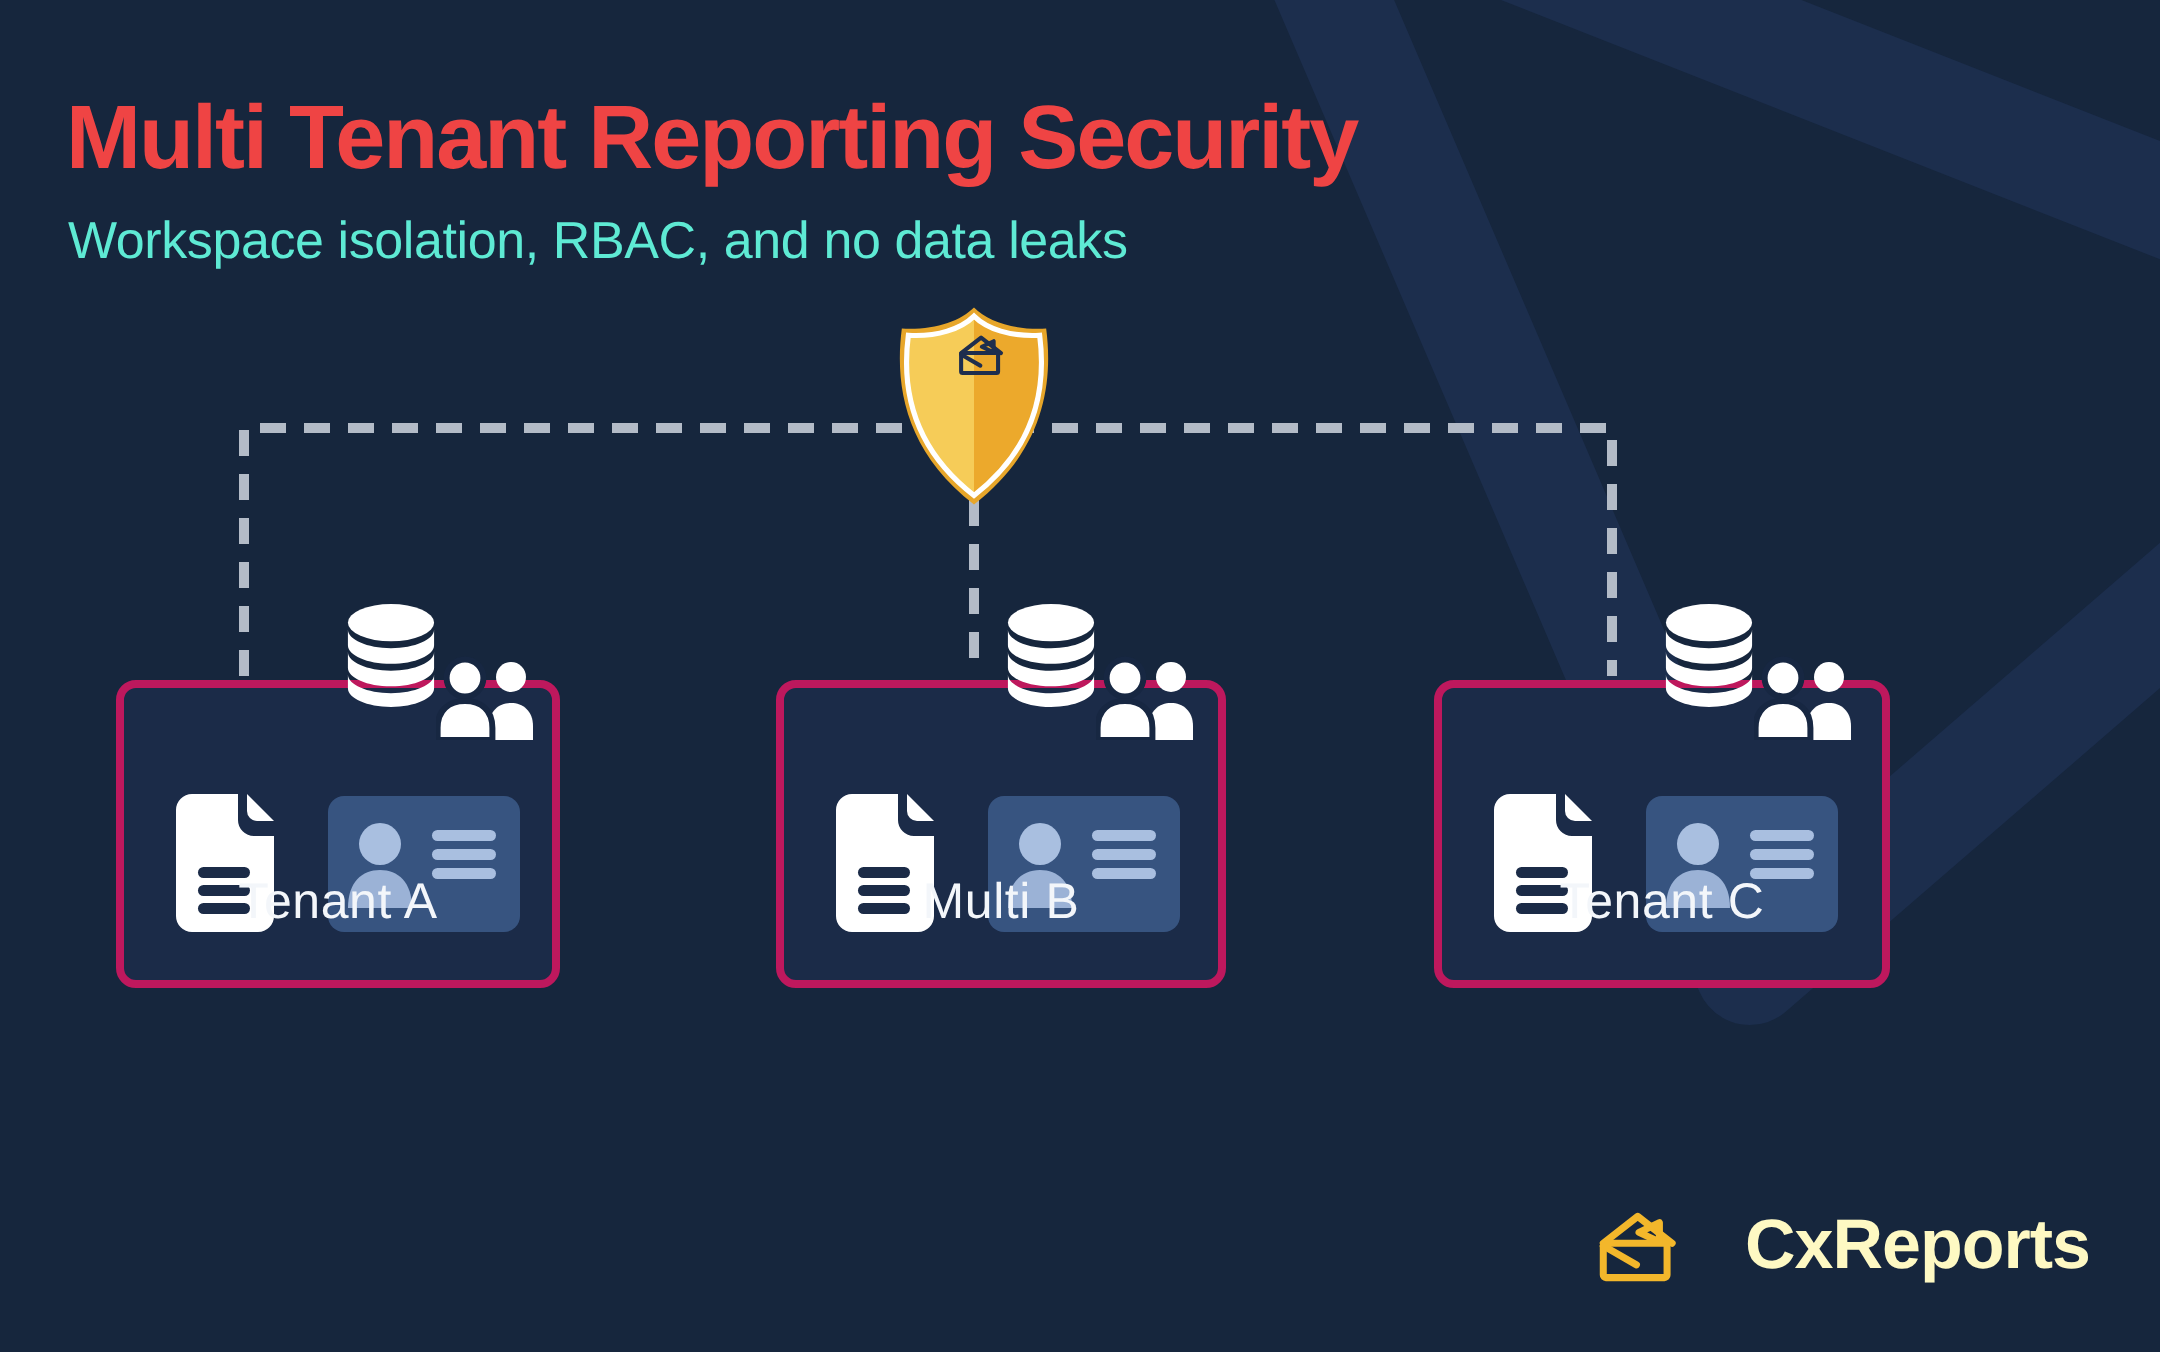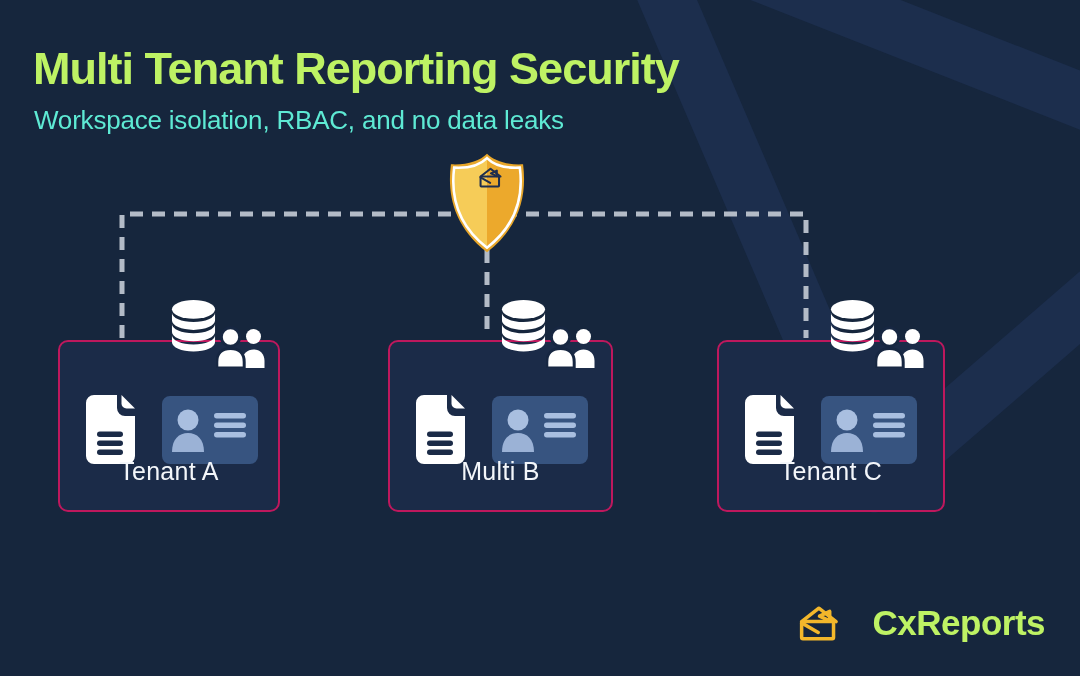"Multi Tenant Reporting Security" .title { color: #bef264 -> #ef4444 }
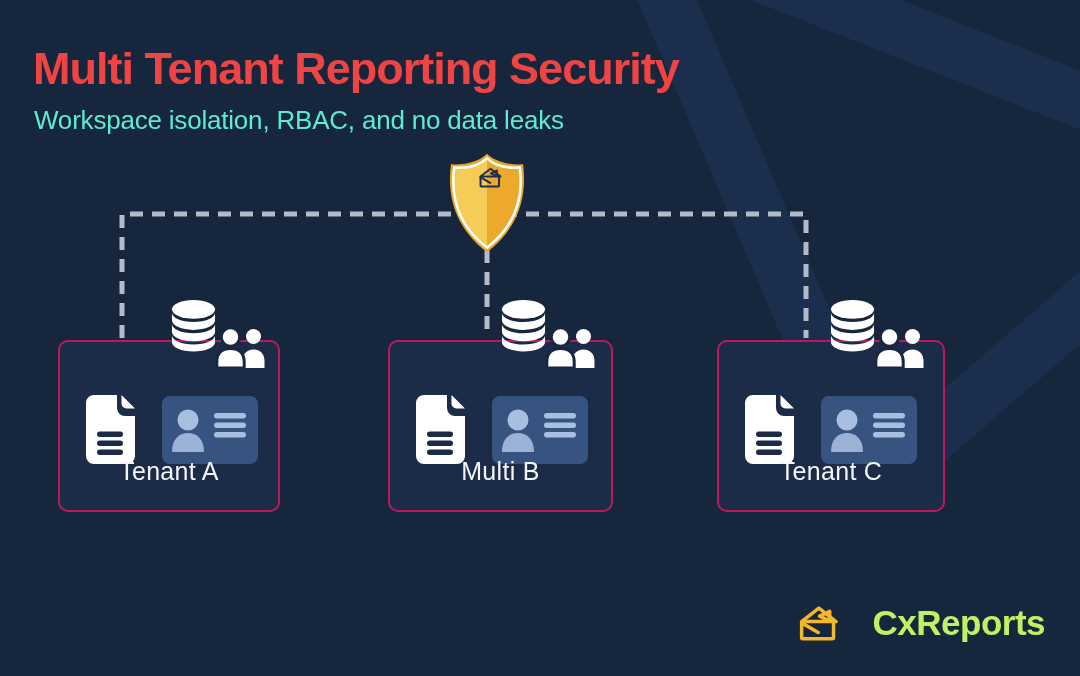"Tenant A" .tenant { border: 2px solid #be185d -> 4px solid #be185d; height: 172px -> 154px }
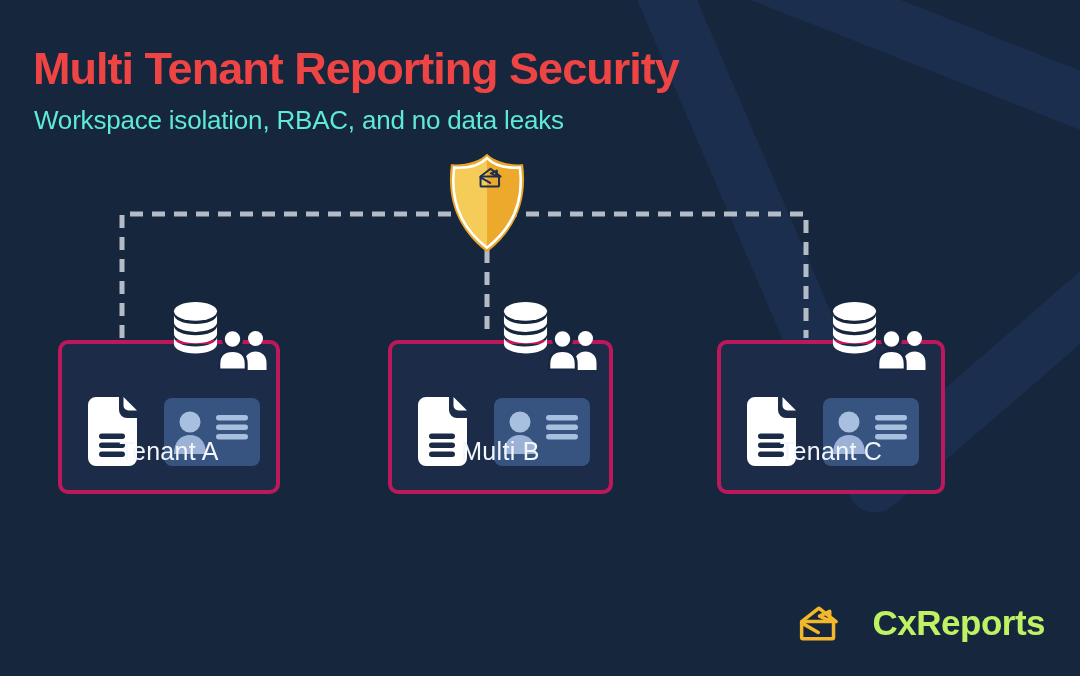"CxReports" .brand-name { color: #bef264 -> #fef9c3 }
